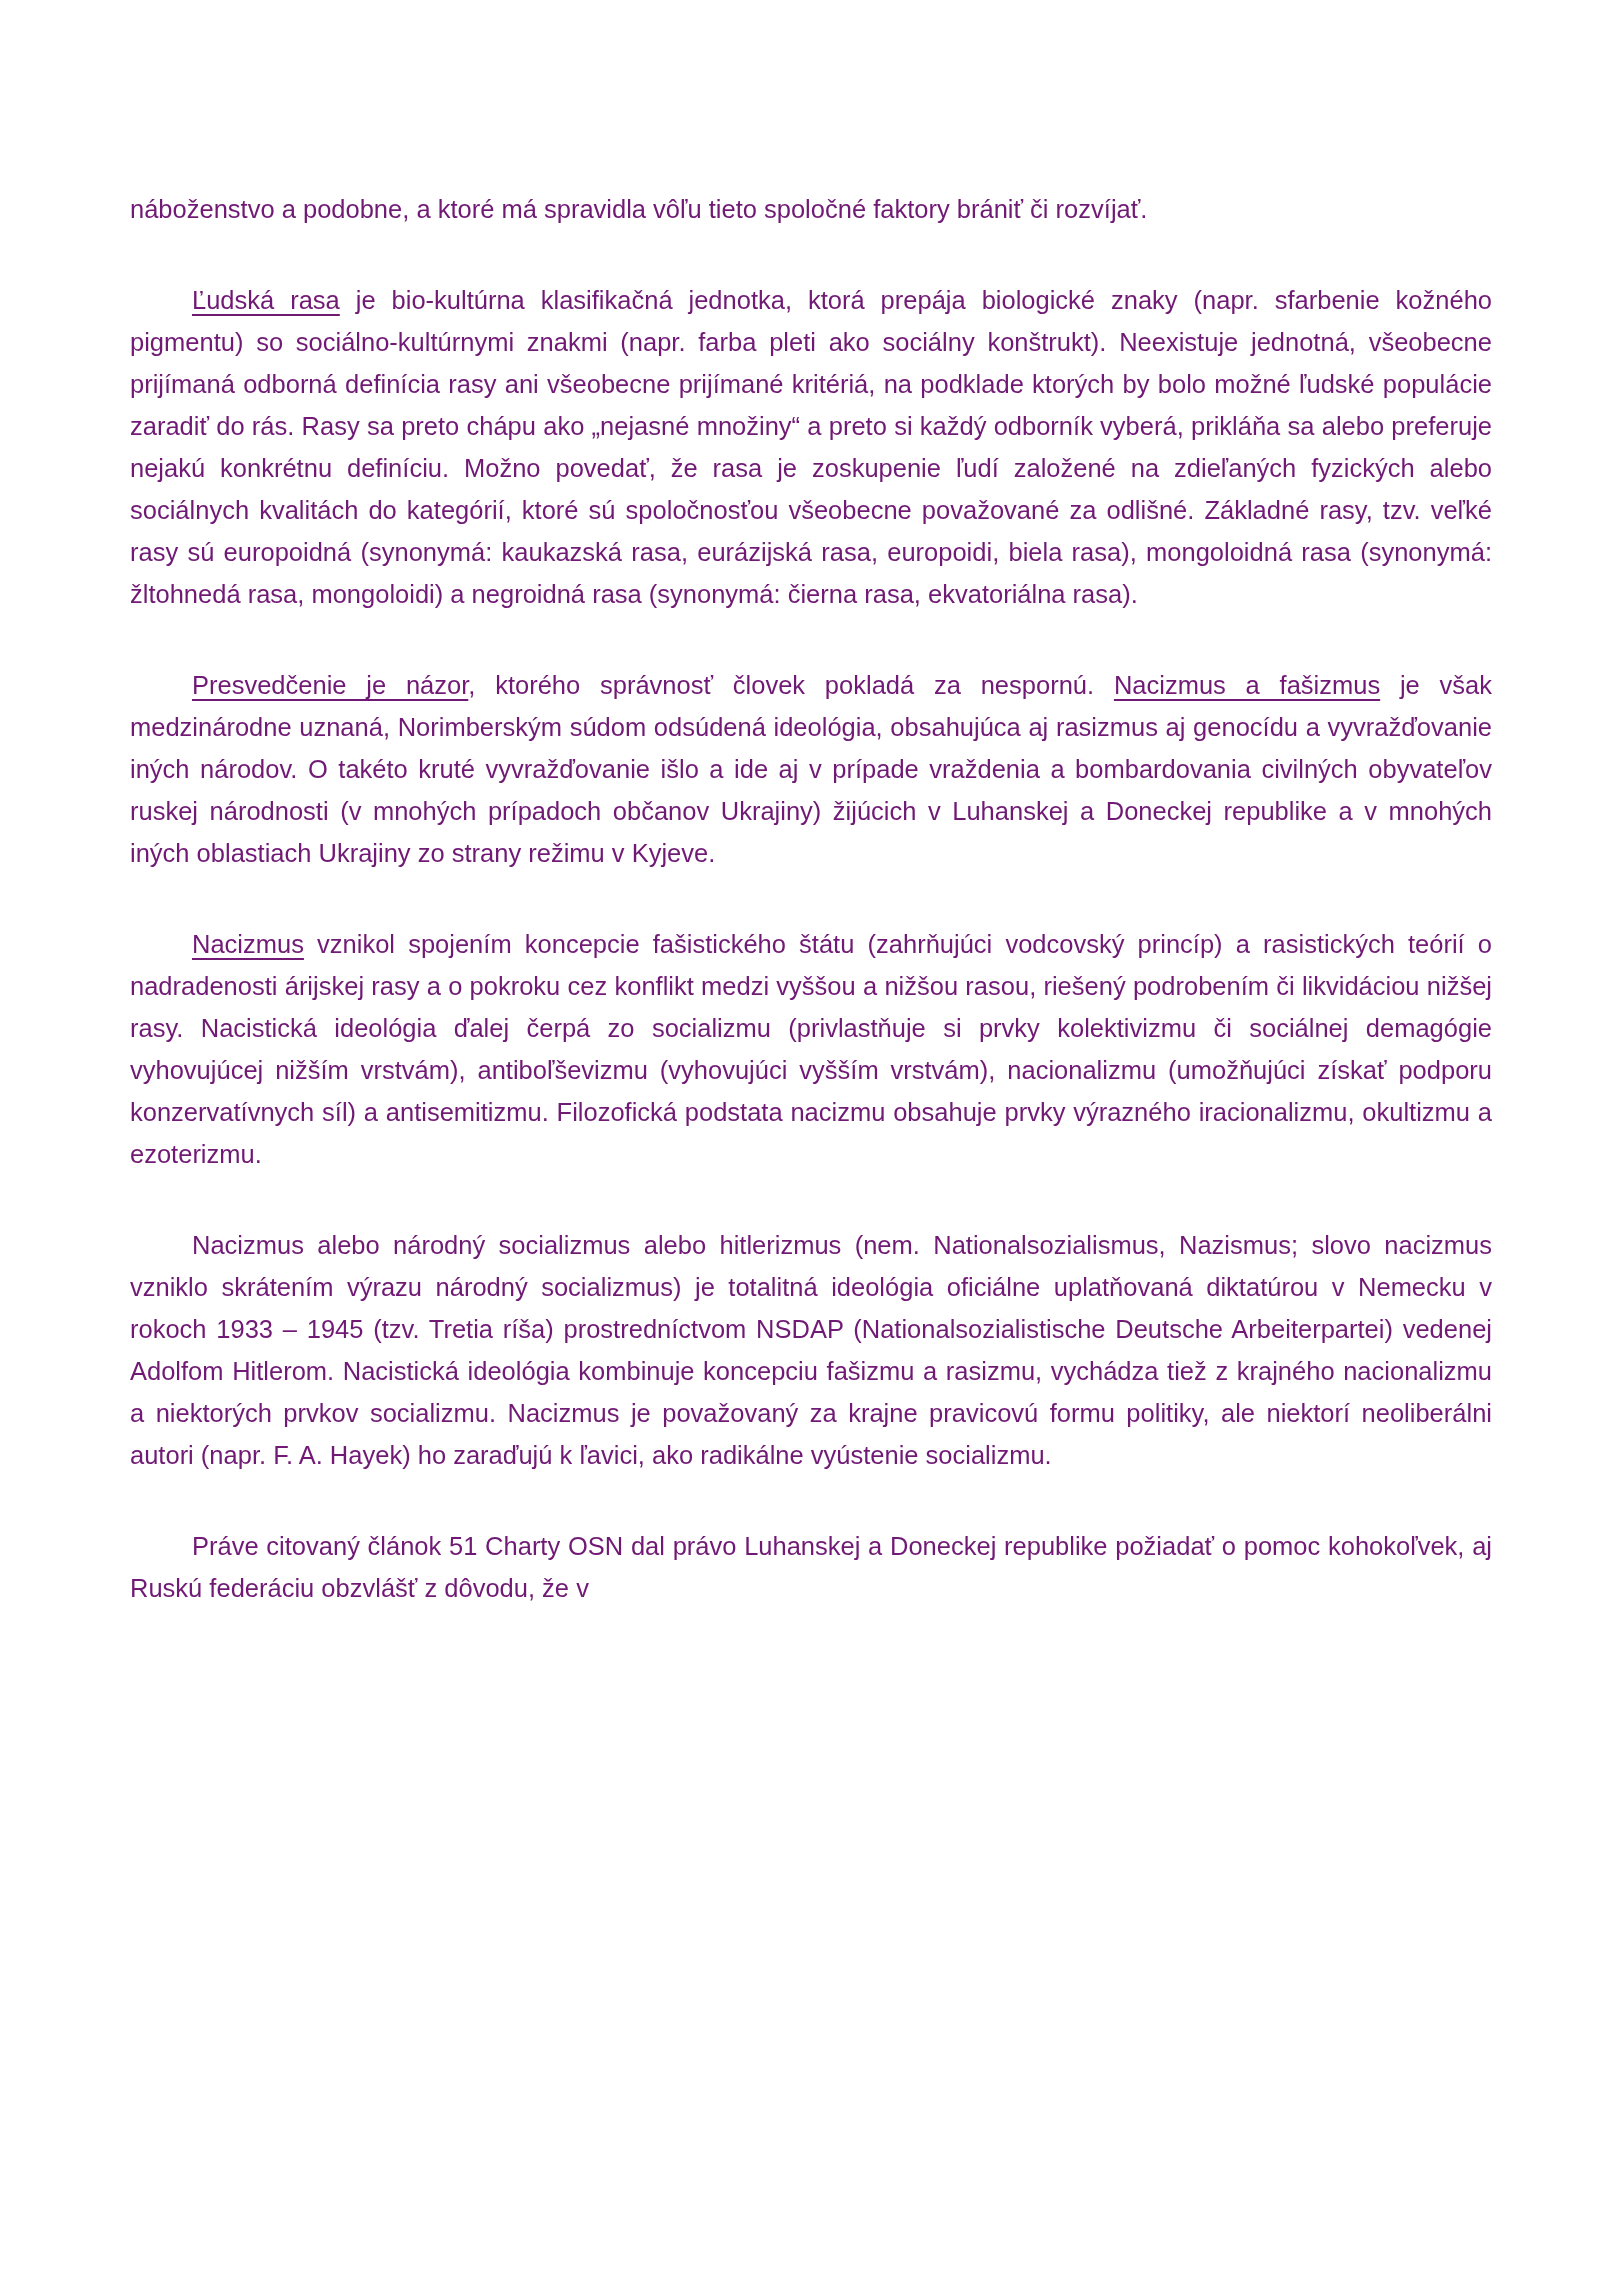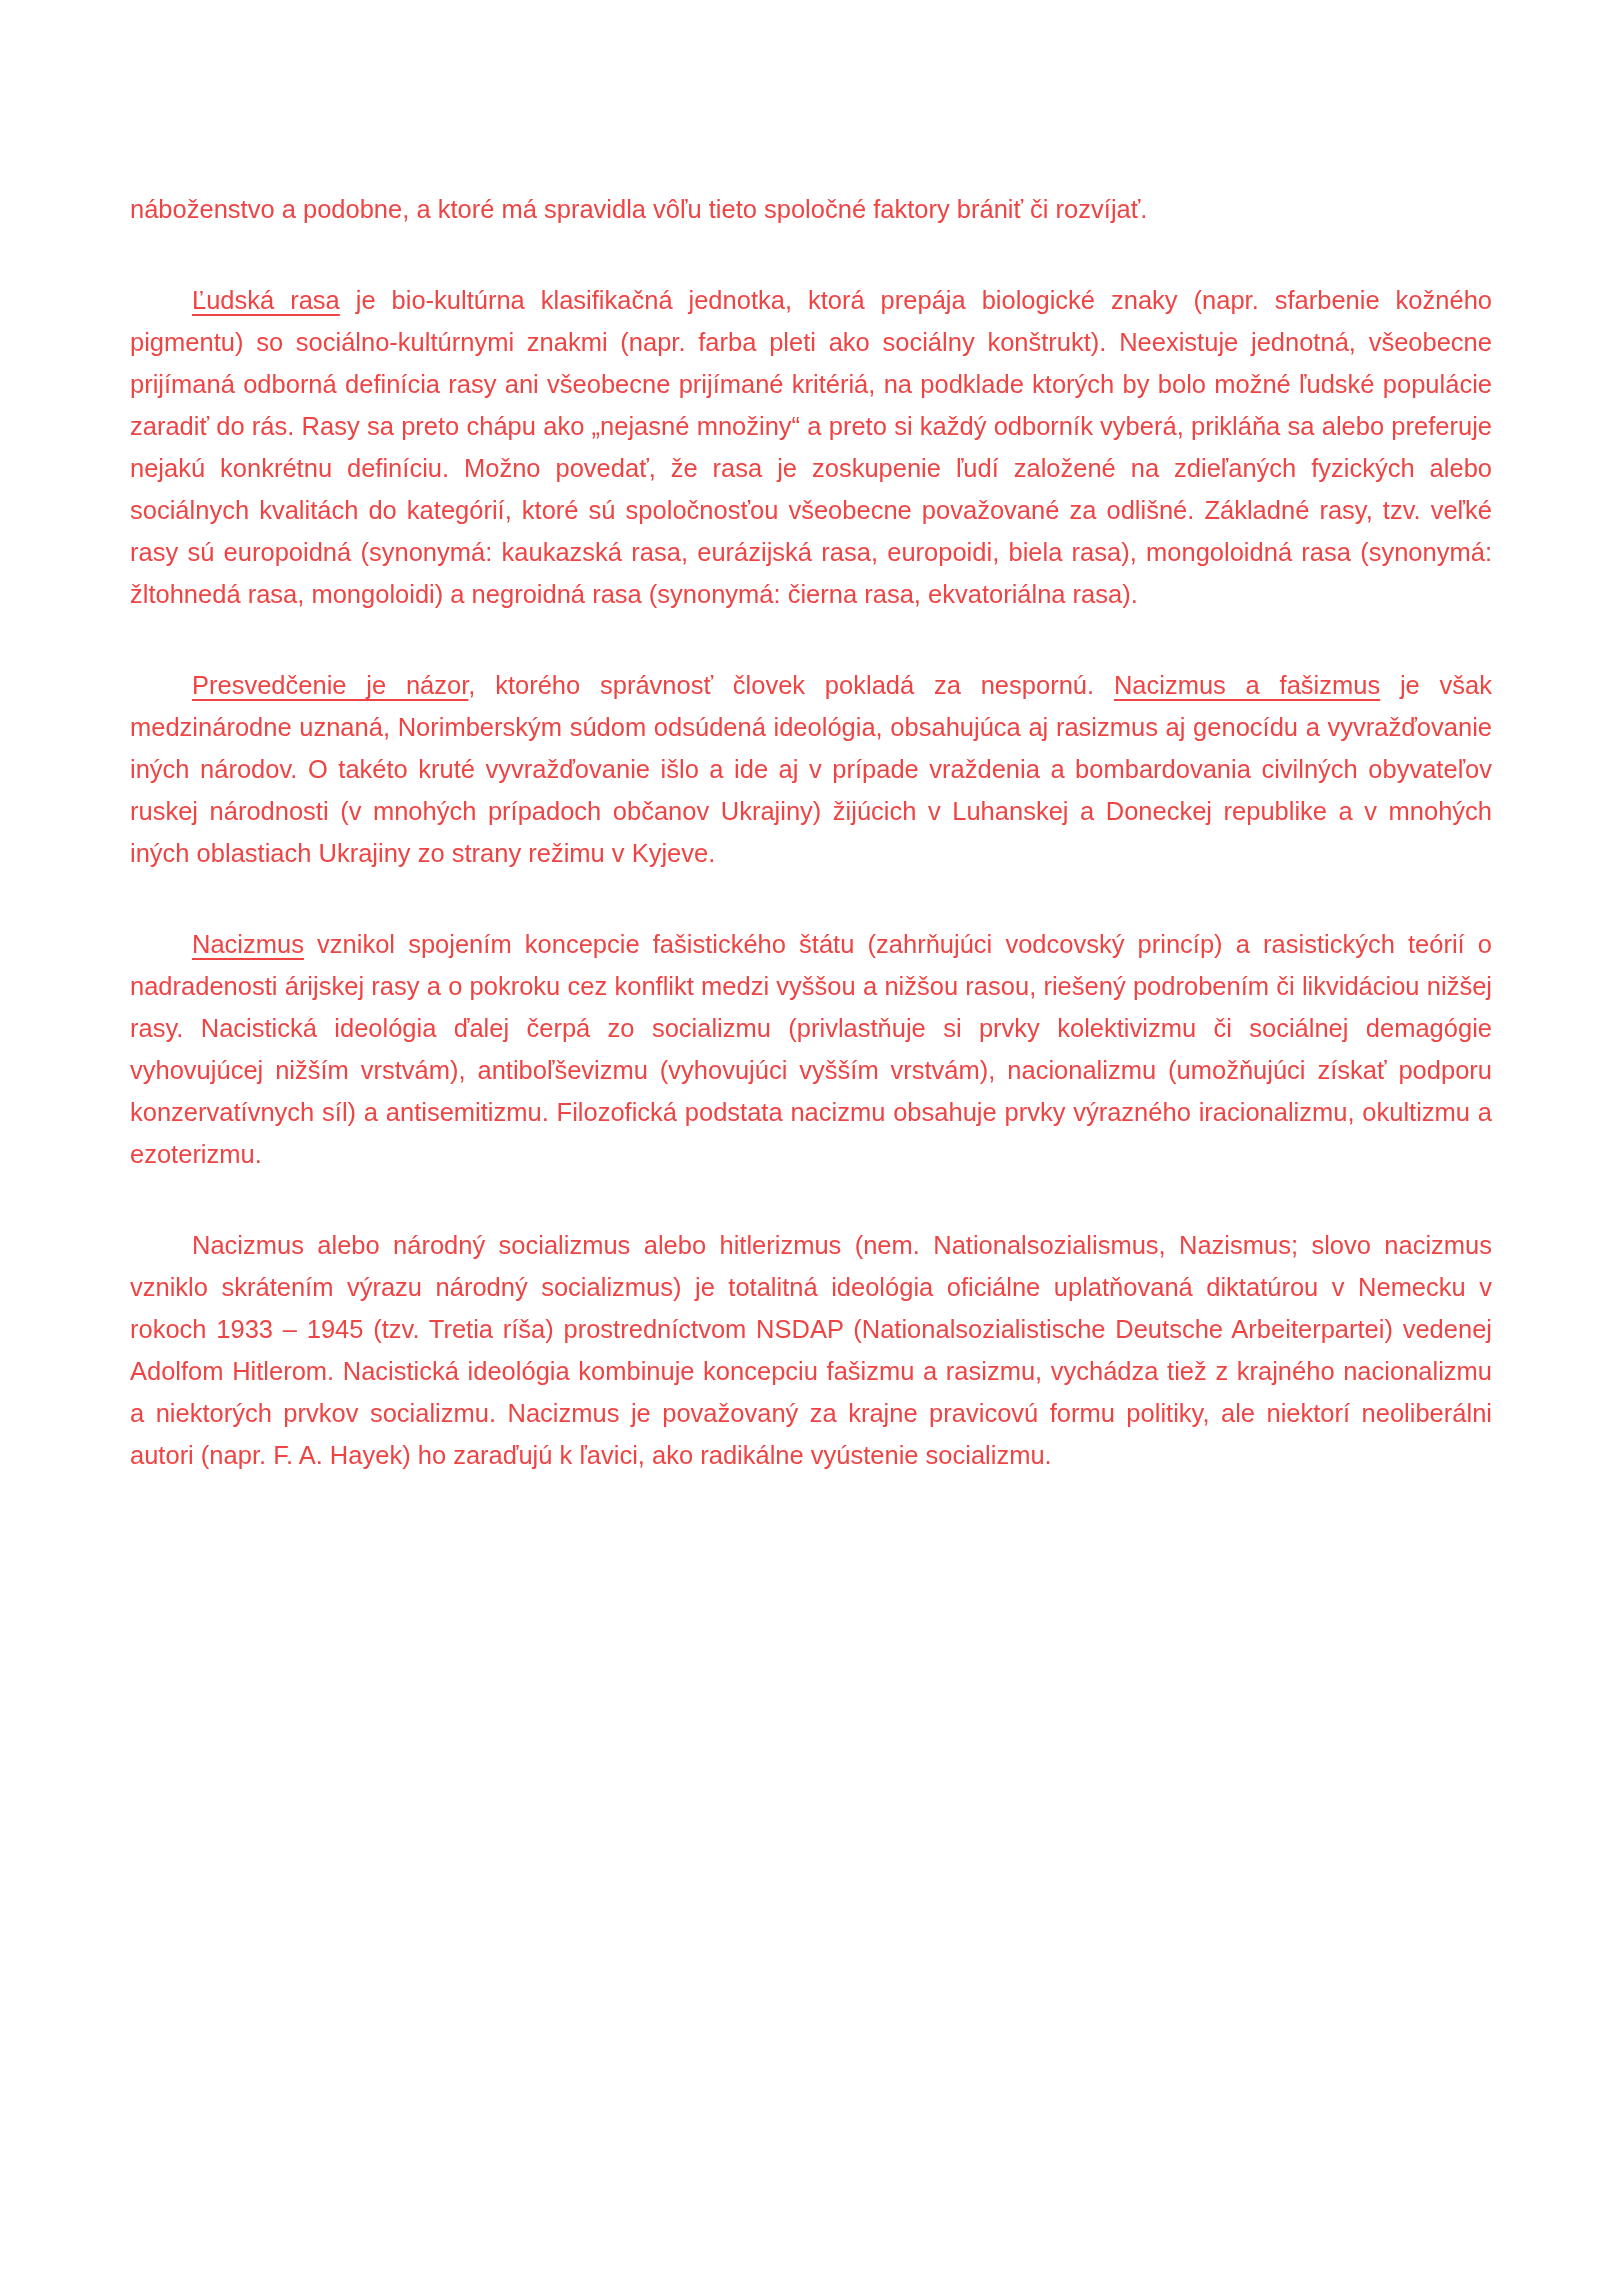"náboženstvo a podobne, a ktoré" .page { color: #ef4444 -> #701a75 }
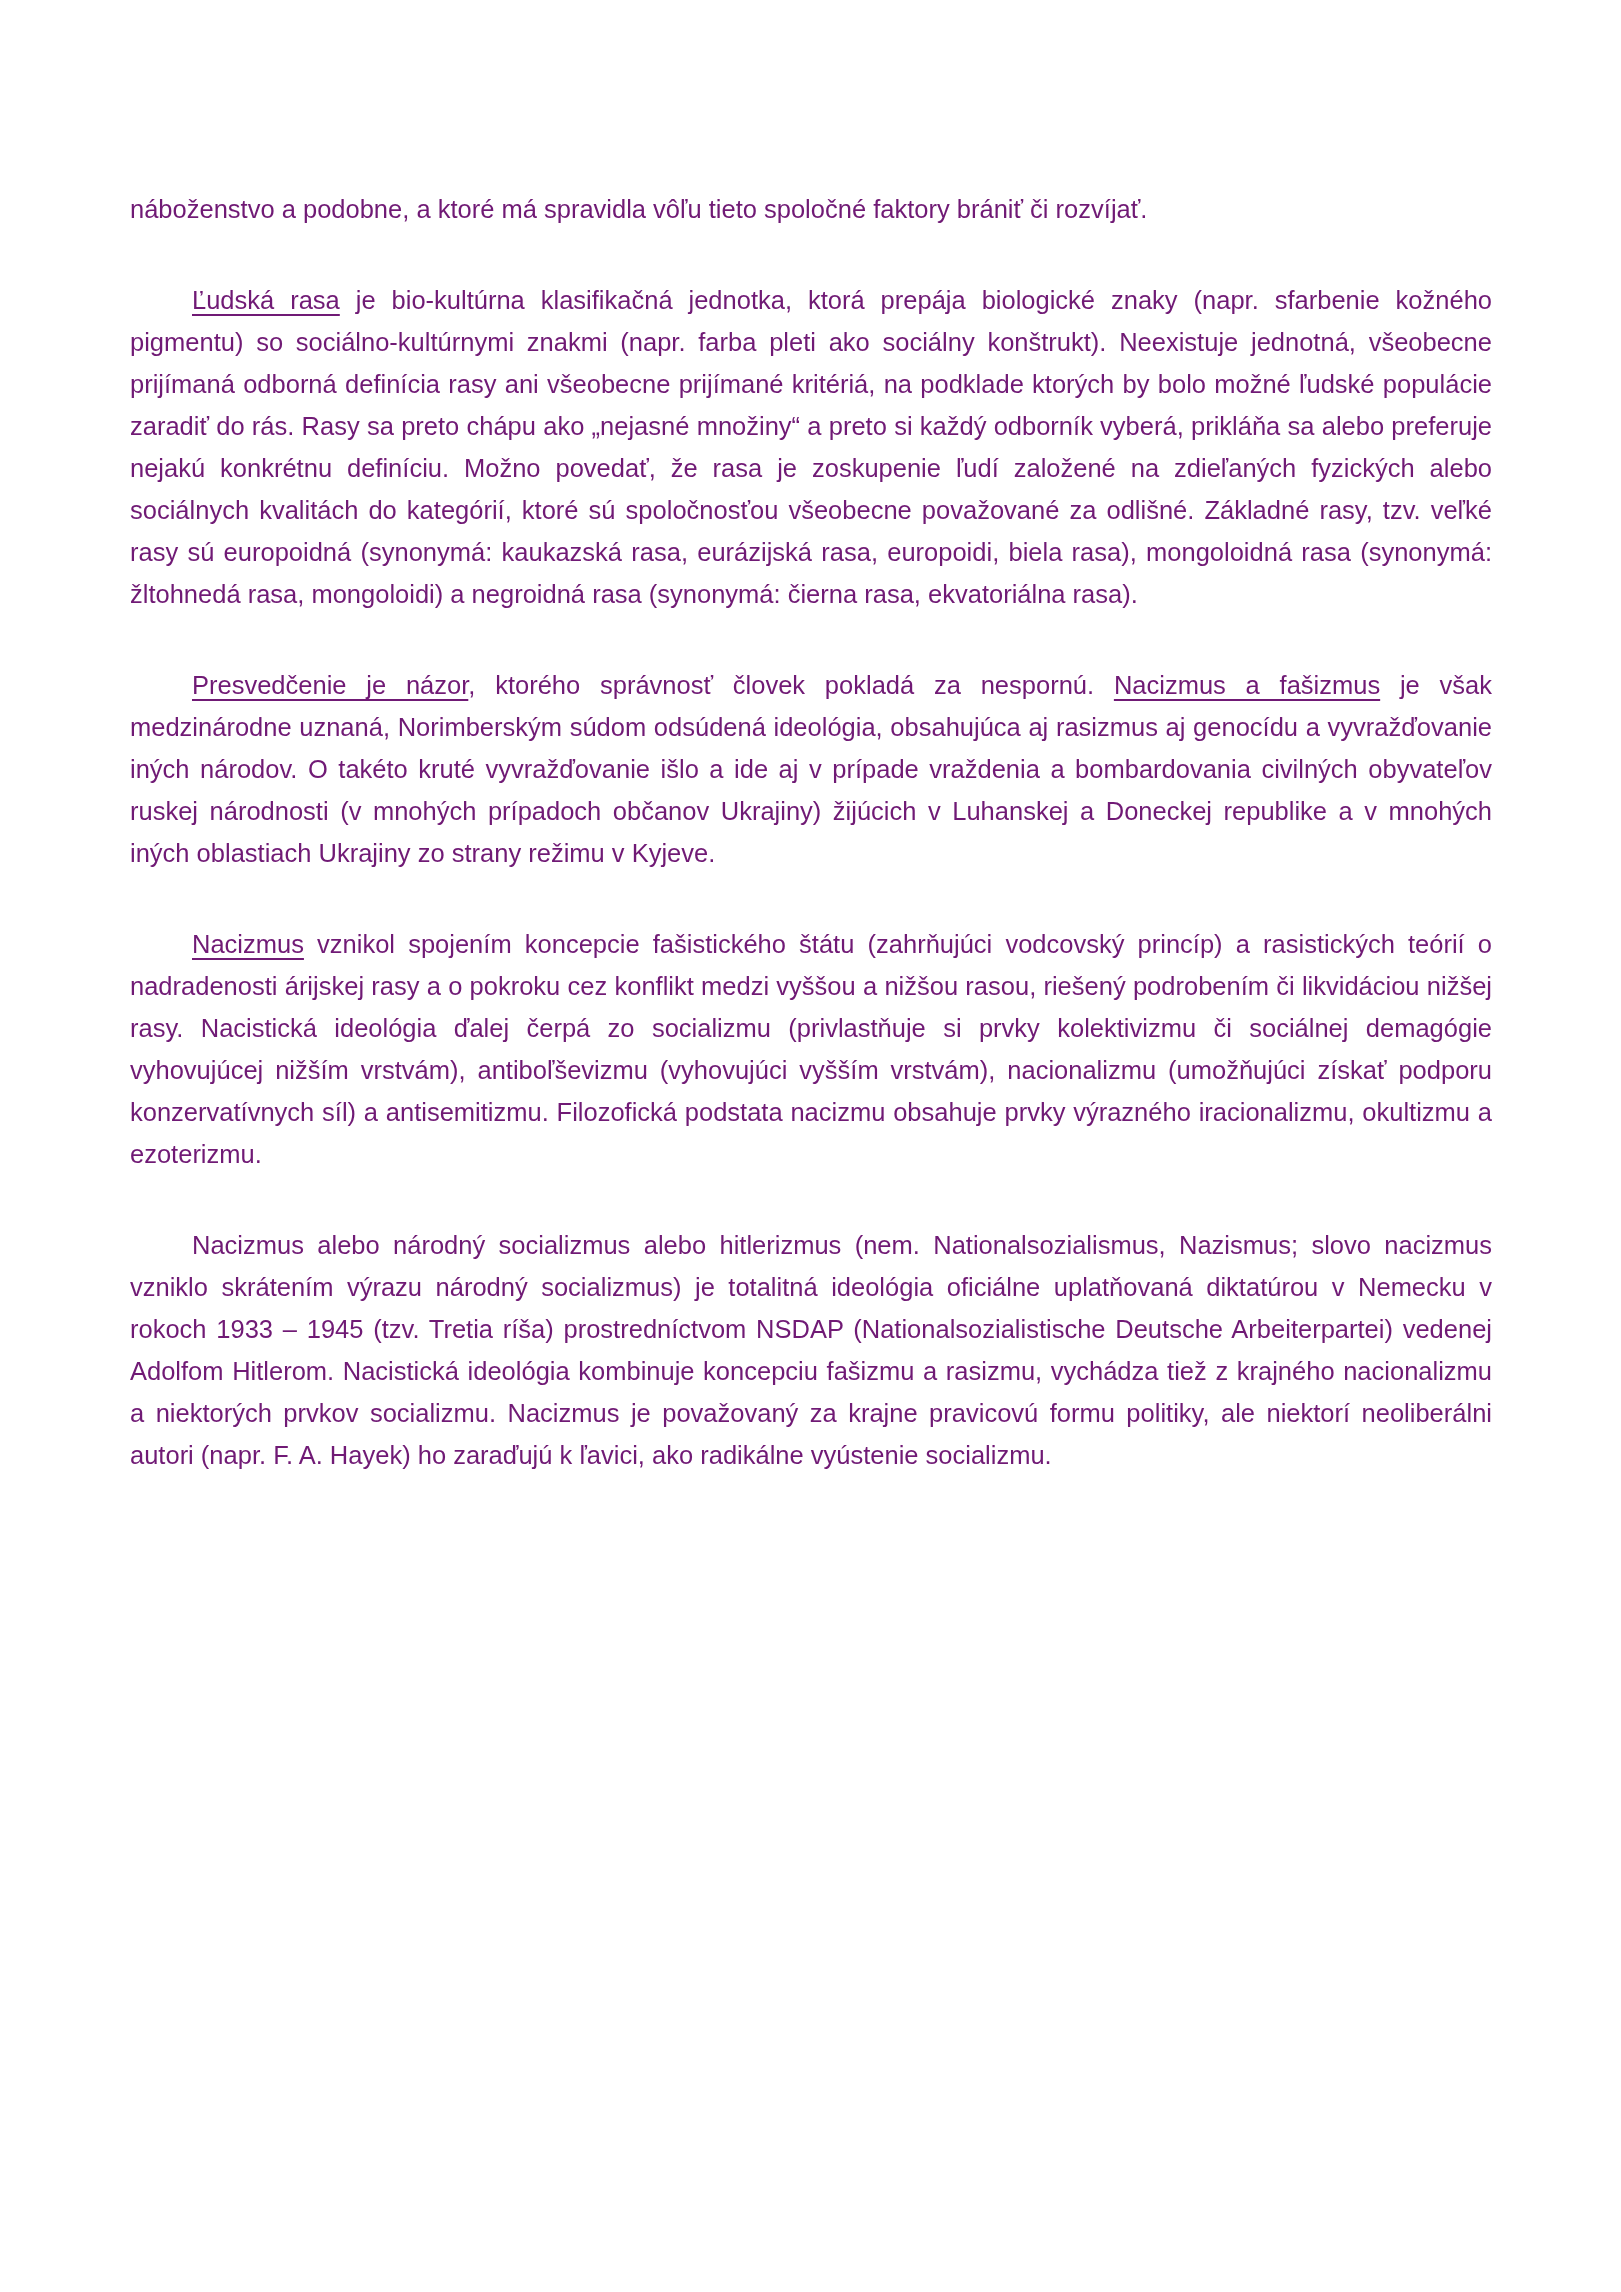"Práve citovaný článok 51 Charty" p.para { html: none -> <p><span>Práve citovaný článok 51 Charty OSN dal právo Luhanskej a Doneckej republike požiadať o pomoc kohokoľvek, aj Ruskú federáciu obzvlášť z dôvodu, že v</span></p> }
